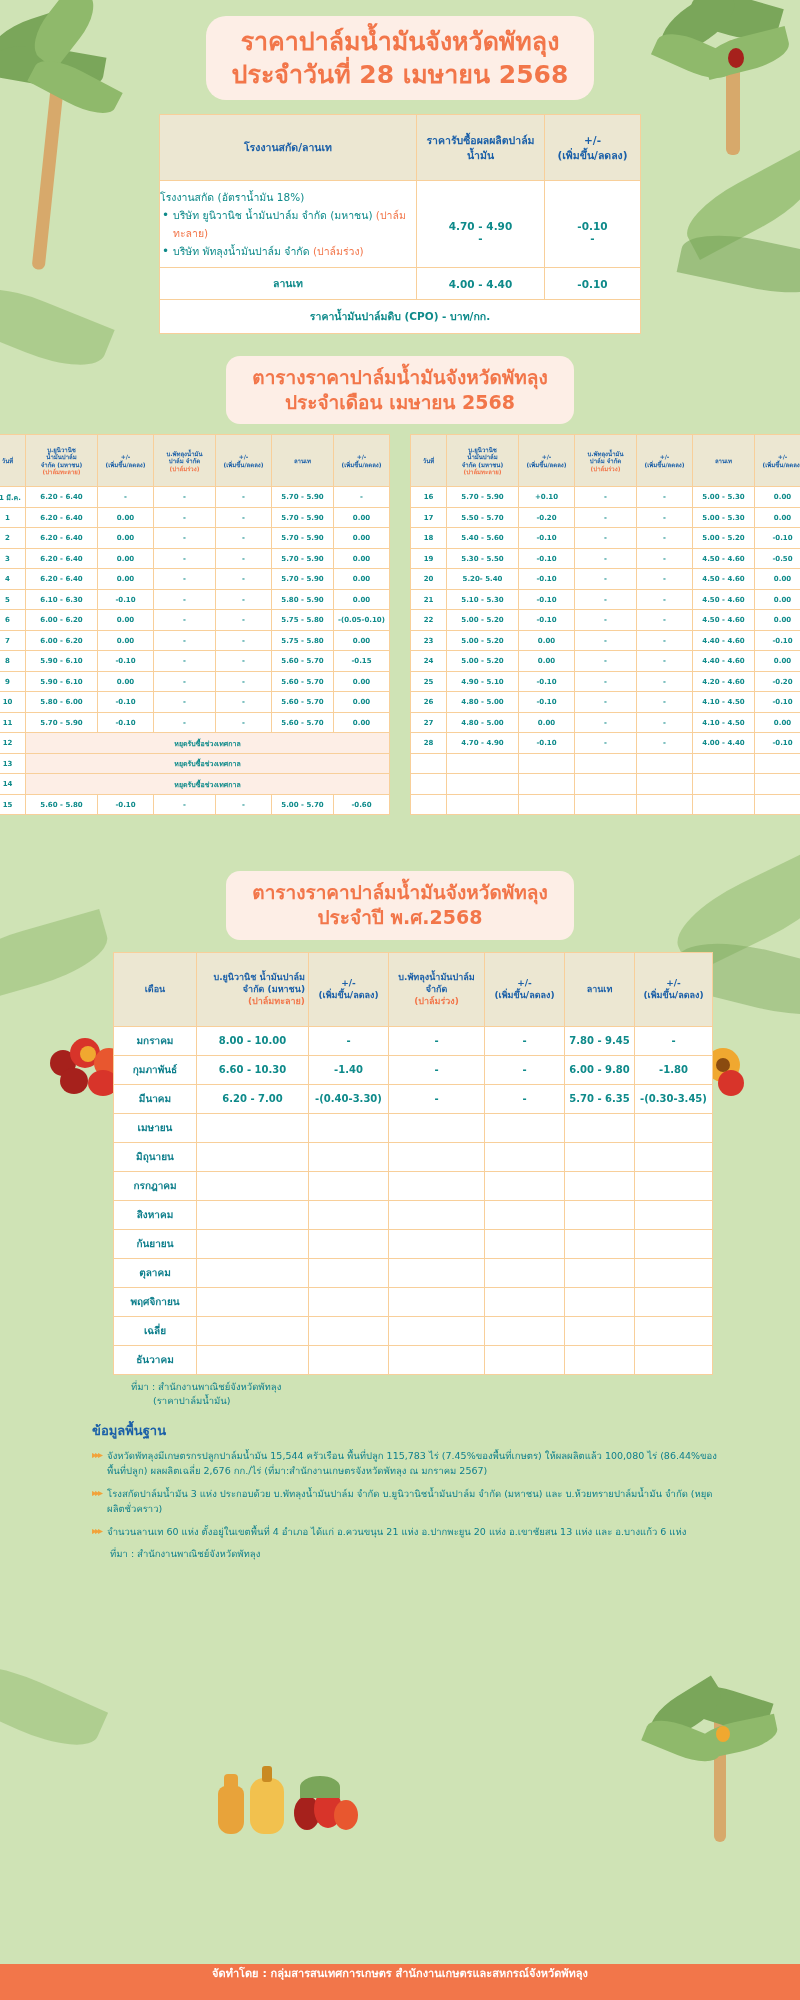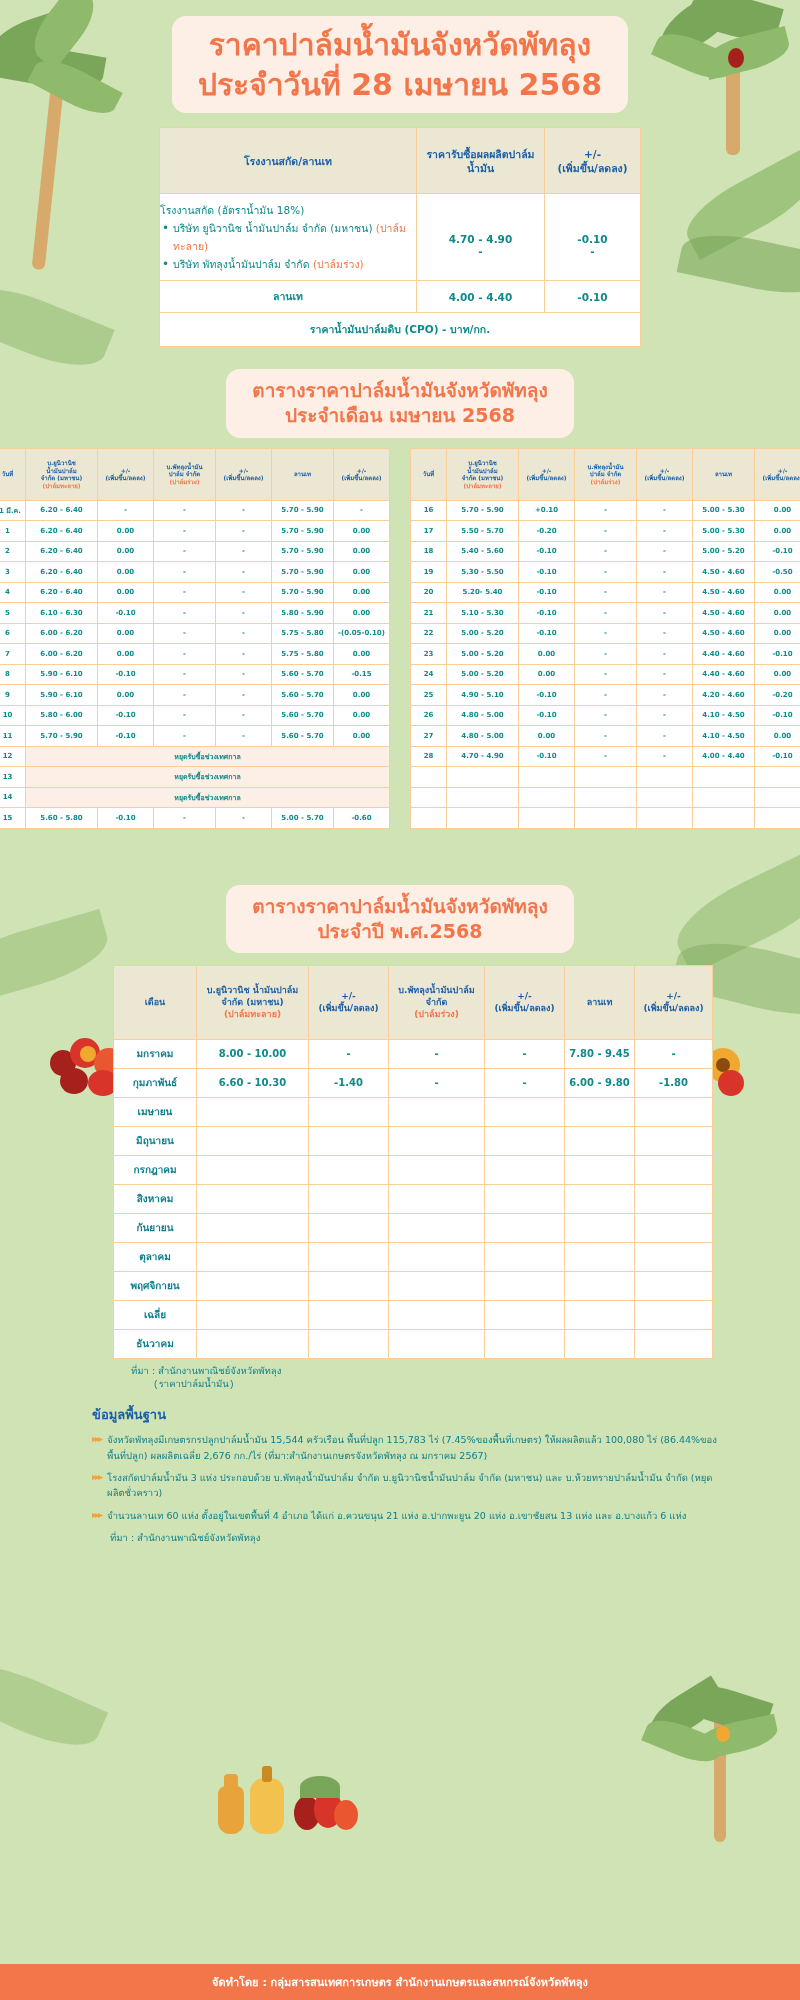"ราคาปาล์มน้ำมันจังหวัดพัทลุง" #title-main { border-radius: none -> 20px; font-size: 30px -> 25px }
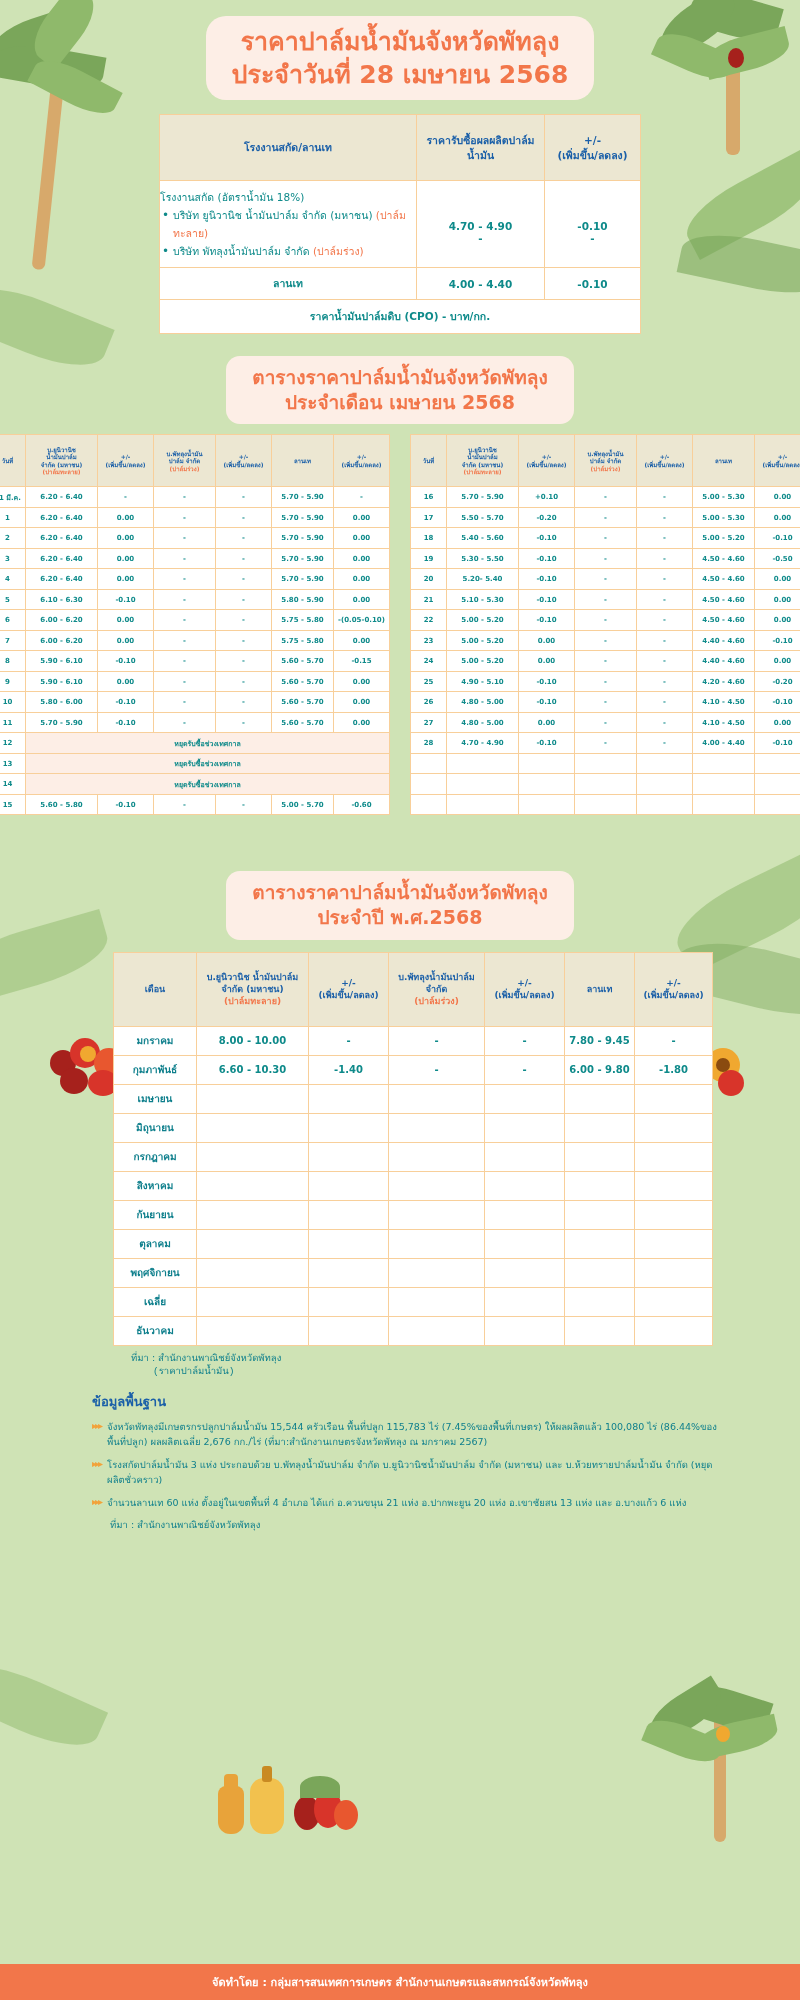"บ.ยูนิวานิช น้ำมันปาล์ม" .tbl-year .cw-p1 { text-align: none -> right }
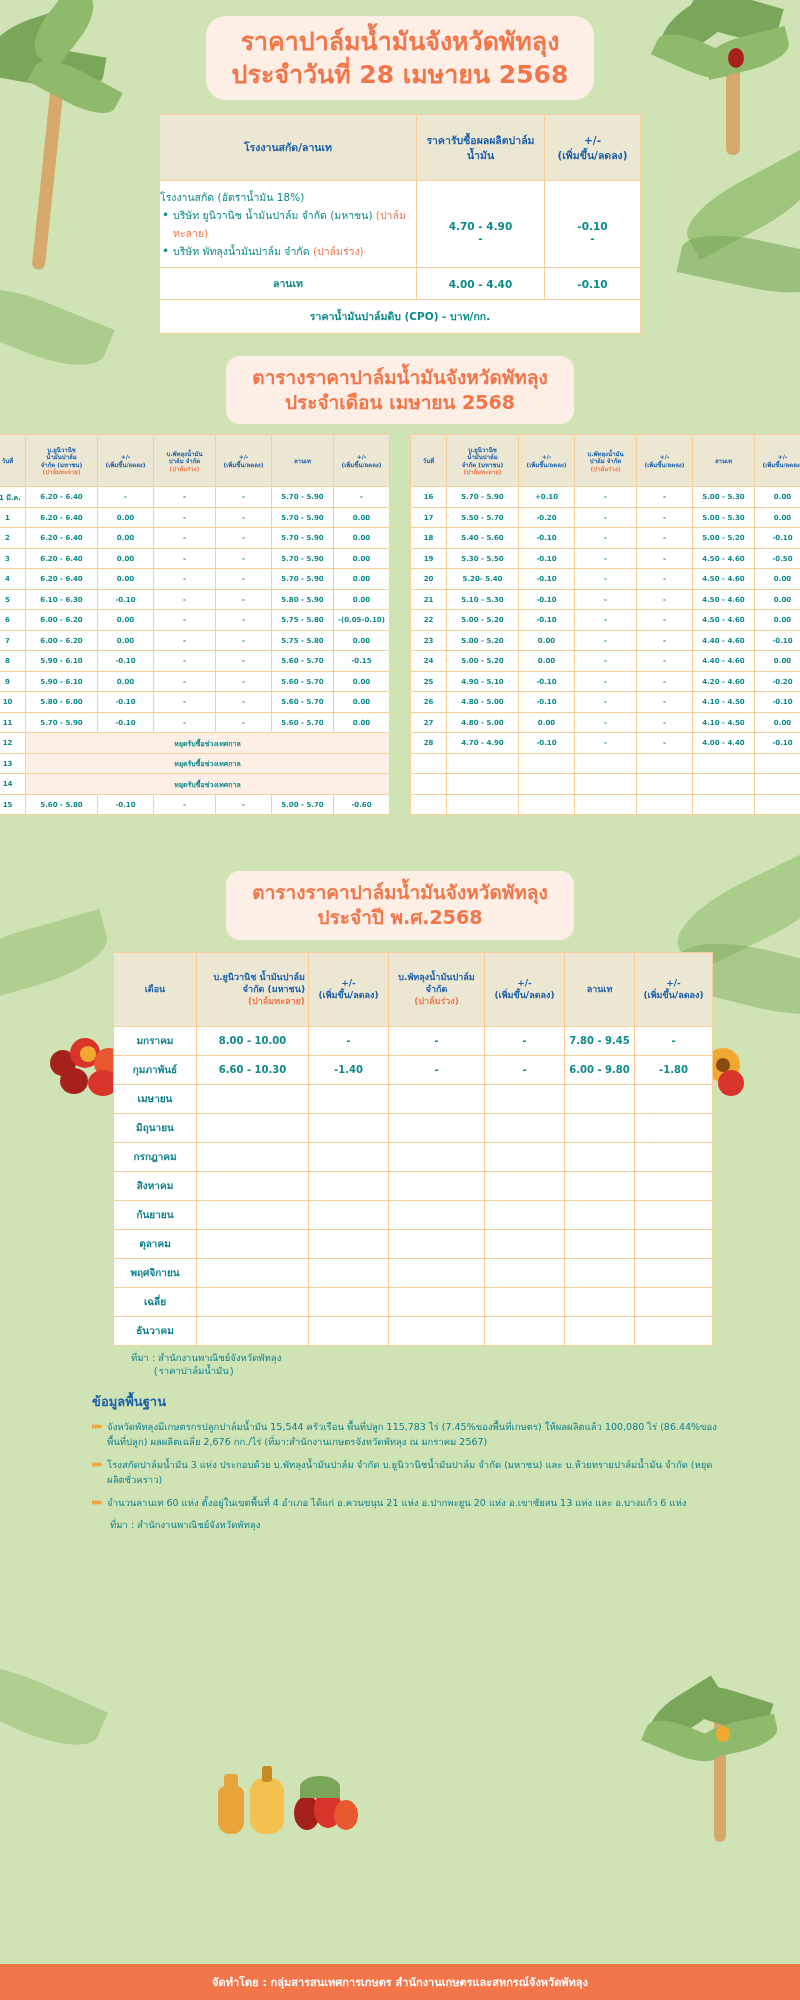"มีนาคม" tr { html: none -> <tr> <td>มีนาคม</td> <td>6.20 - 7.00</td> <td>-(0.40-3.30)</td> <td>-</td> <td>-</td> <td>5.70 - 6.35</td> <td>-(0.30-3.45)</td> </tr> }
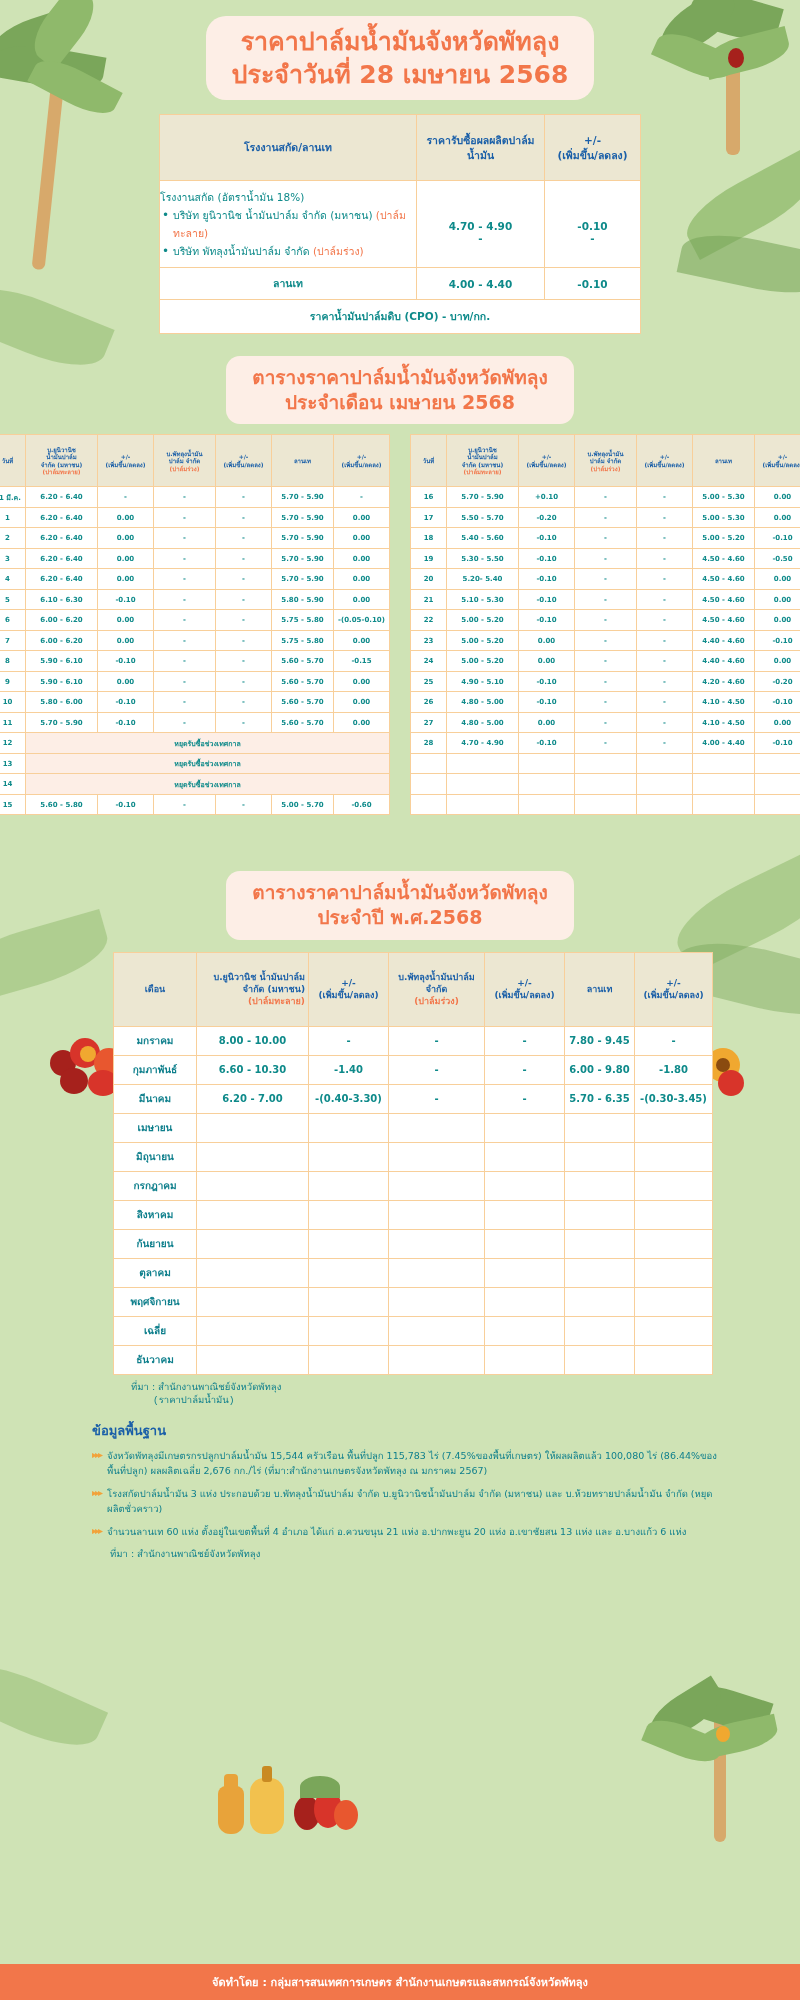"(ราคาปาล์มน้ำมัน)" div { font-family: Liberation Mono, monospace -> none }
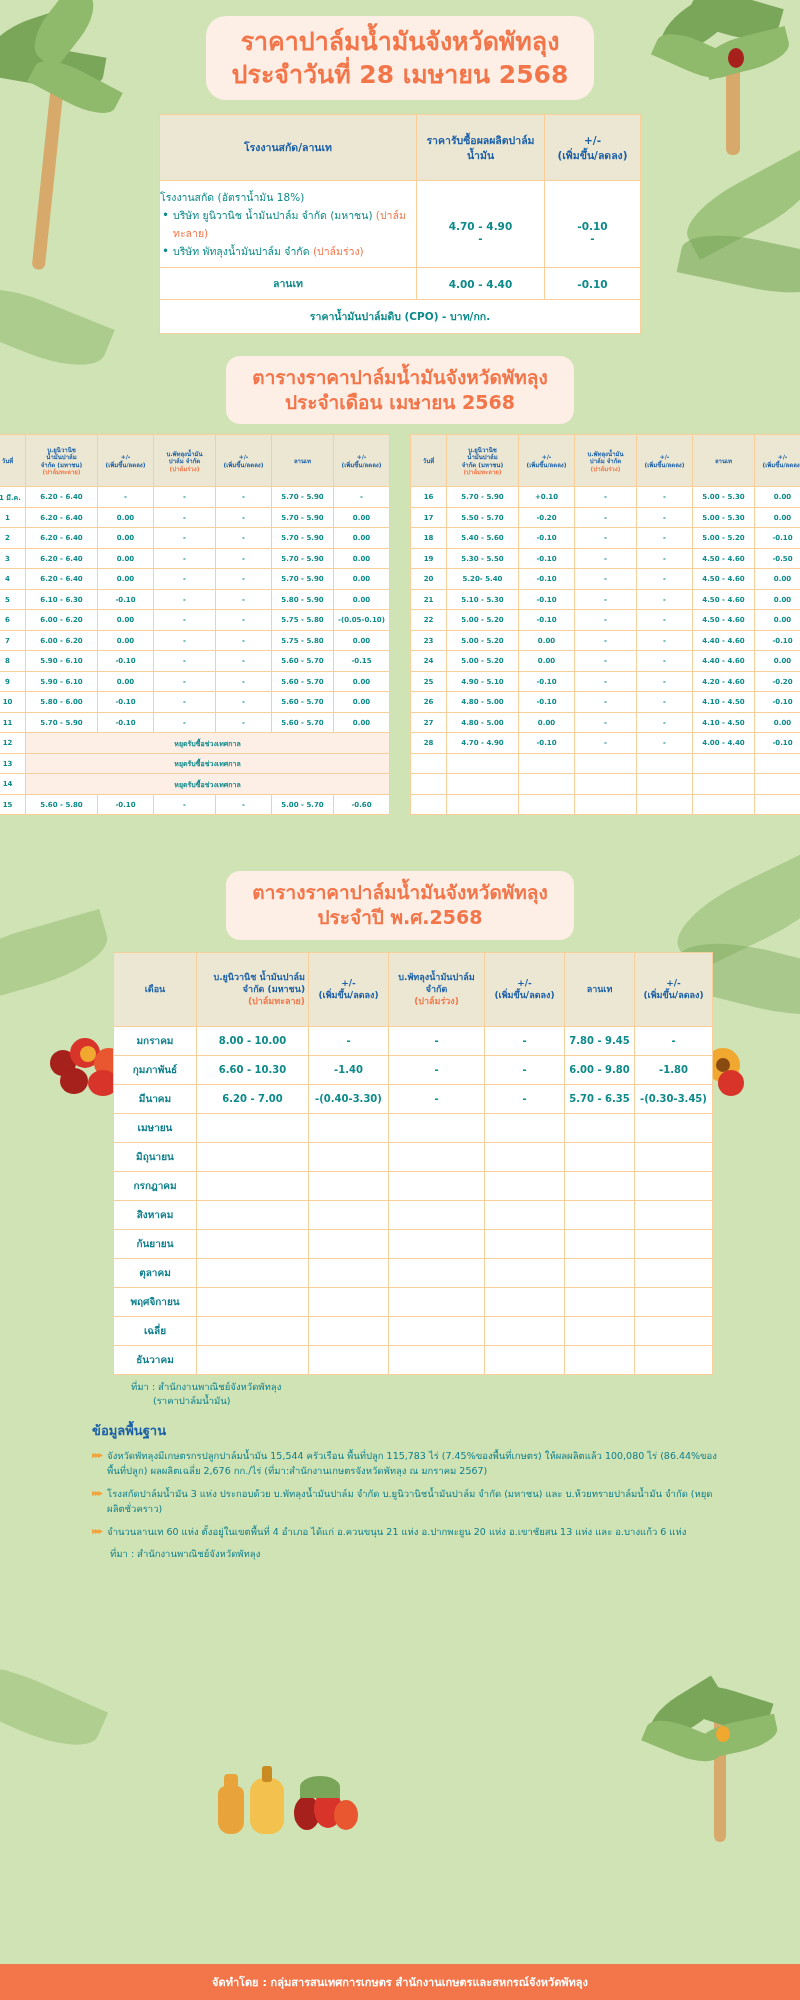"จัดทำโดย : กลุ่มสารสนเทศการเกษตร" .footer-bar { align-items: center -> flex-start }
